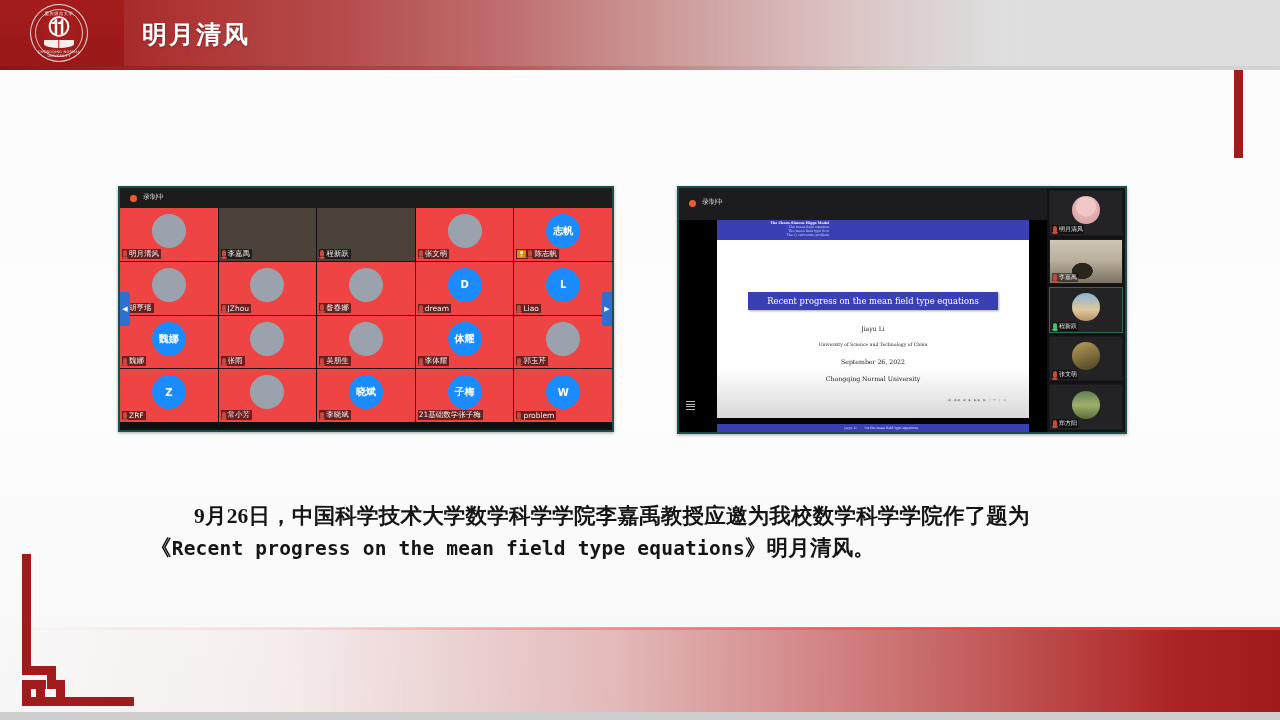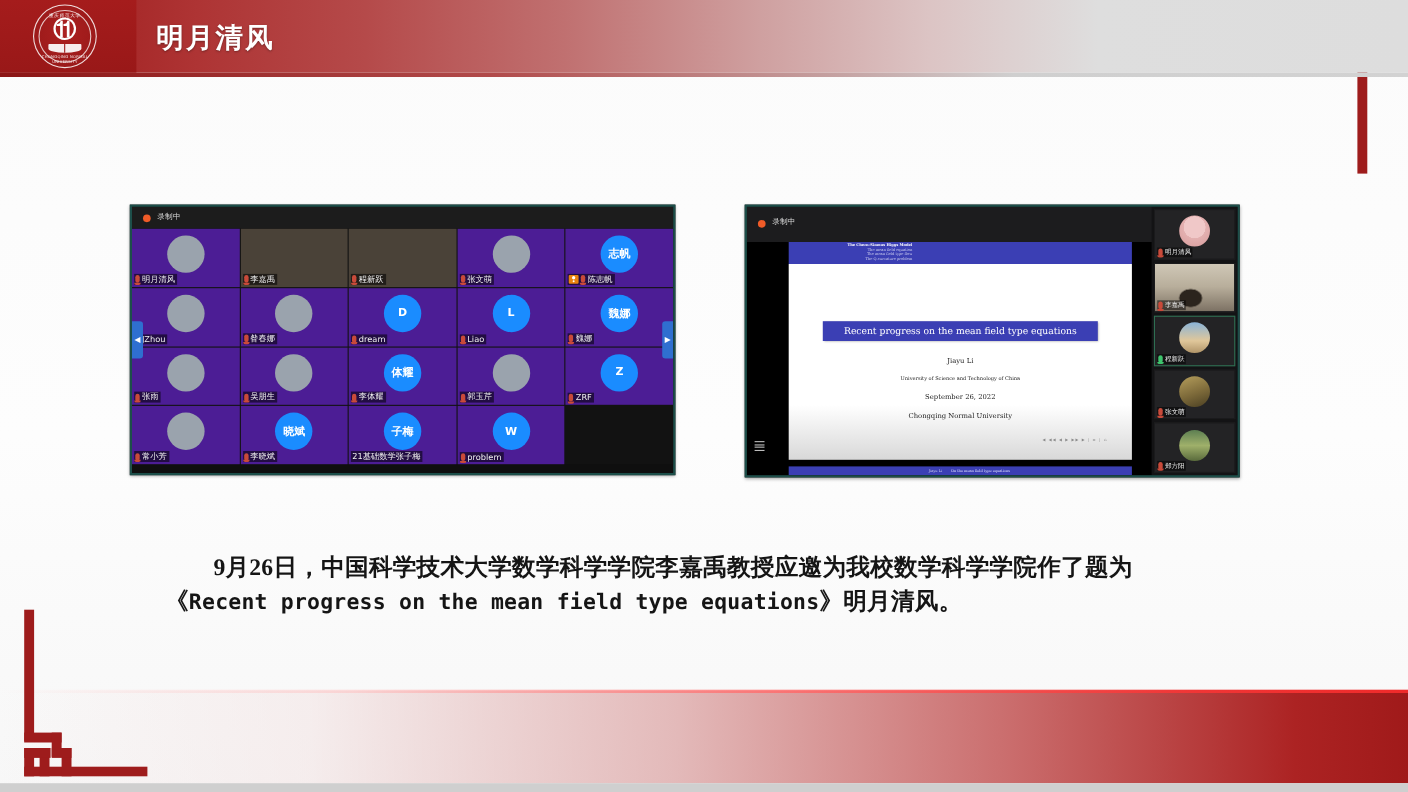"志帆" .cell { background: #4c1d95 -> #ef4444 }
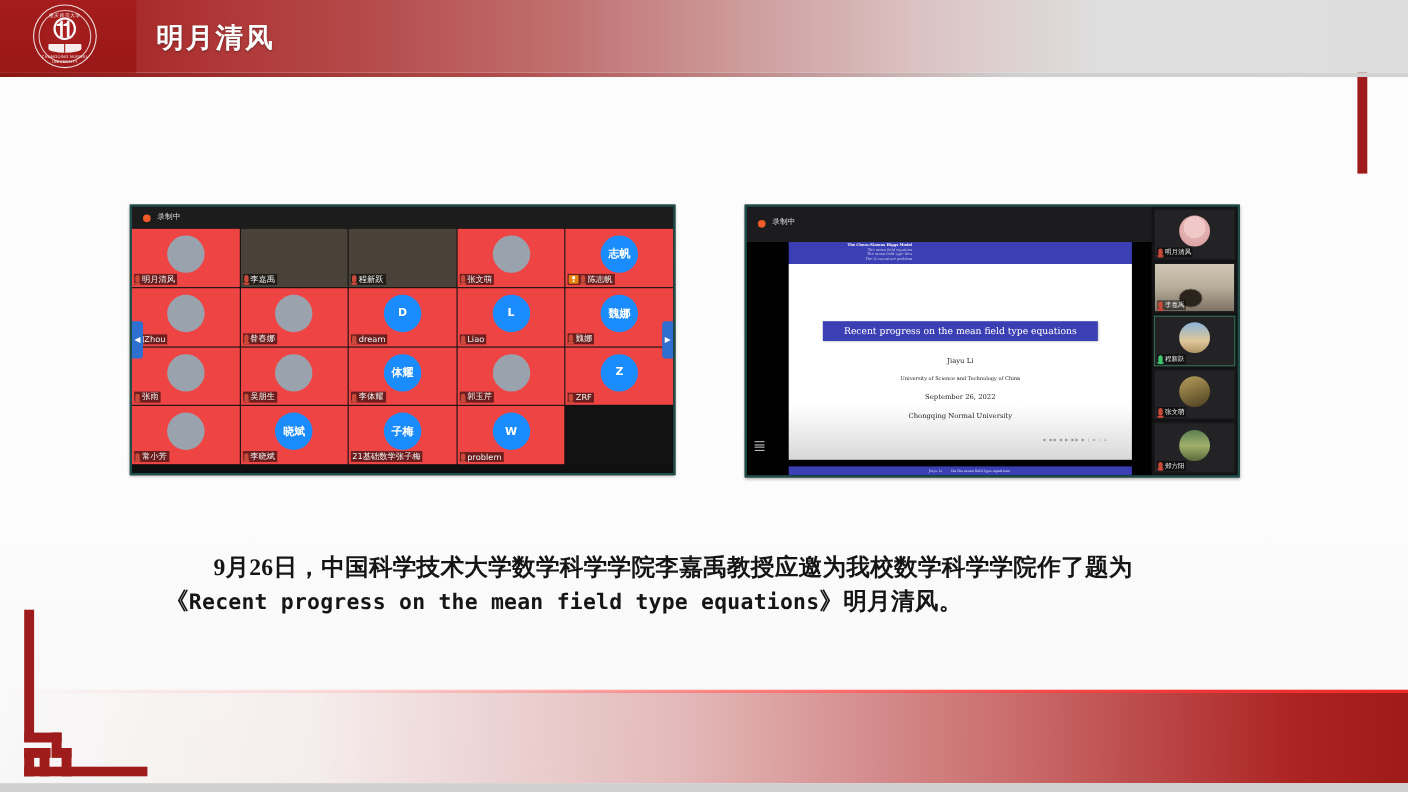"胡亨瑶" div.cell { html: none -> <div> <div></div> <div> <span></span> <span>胡亨瑶</span> </div> </div> }
